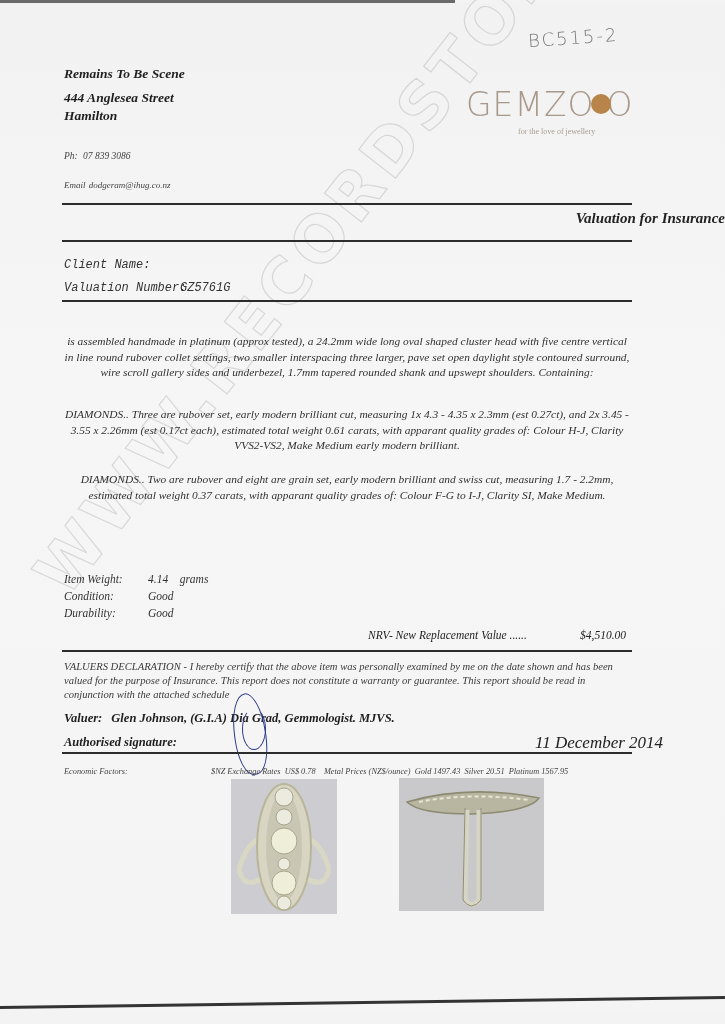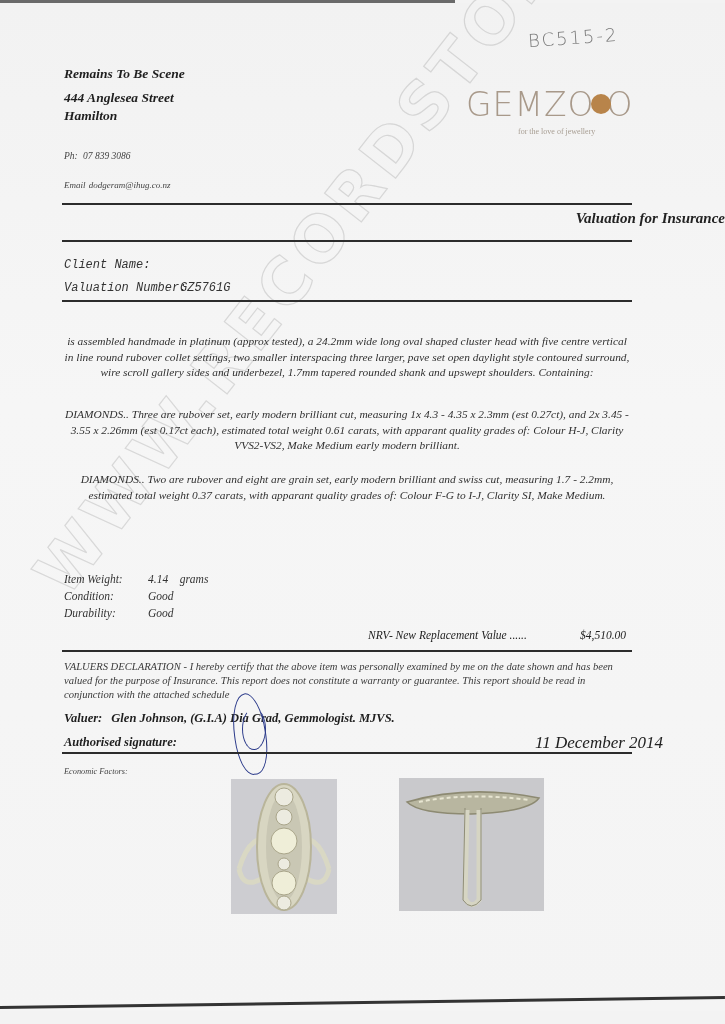"$NZ Exchange Rates US$ 0.78" div.abs { html: none -> <div>$NZ Exchange Rates US$ 0.78 Metal Prices (NZ$/ounce) Gold 1497.43 Silver 20.51 Platinum 1567.95</div> }
